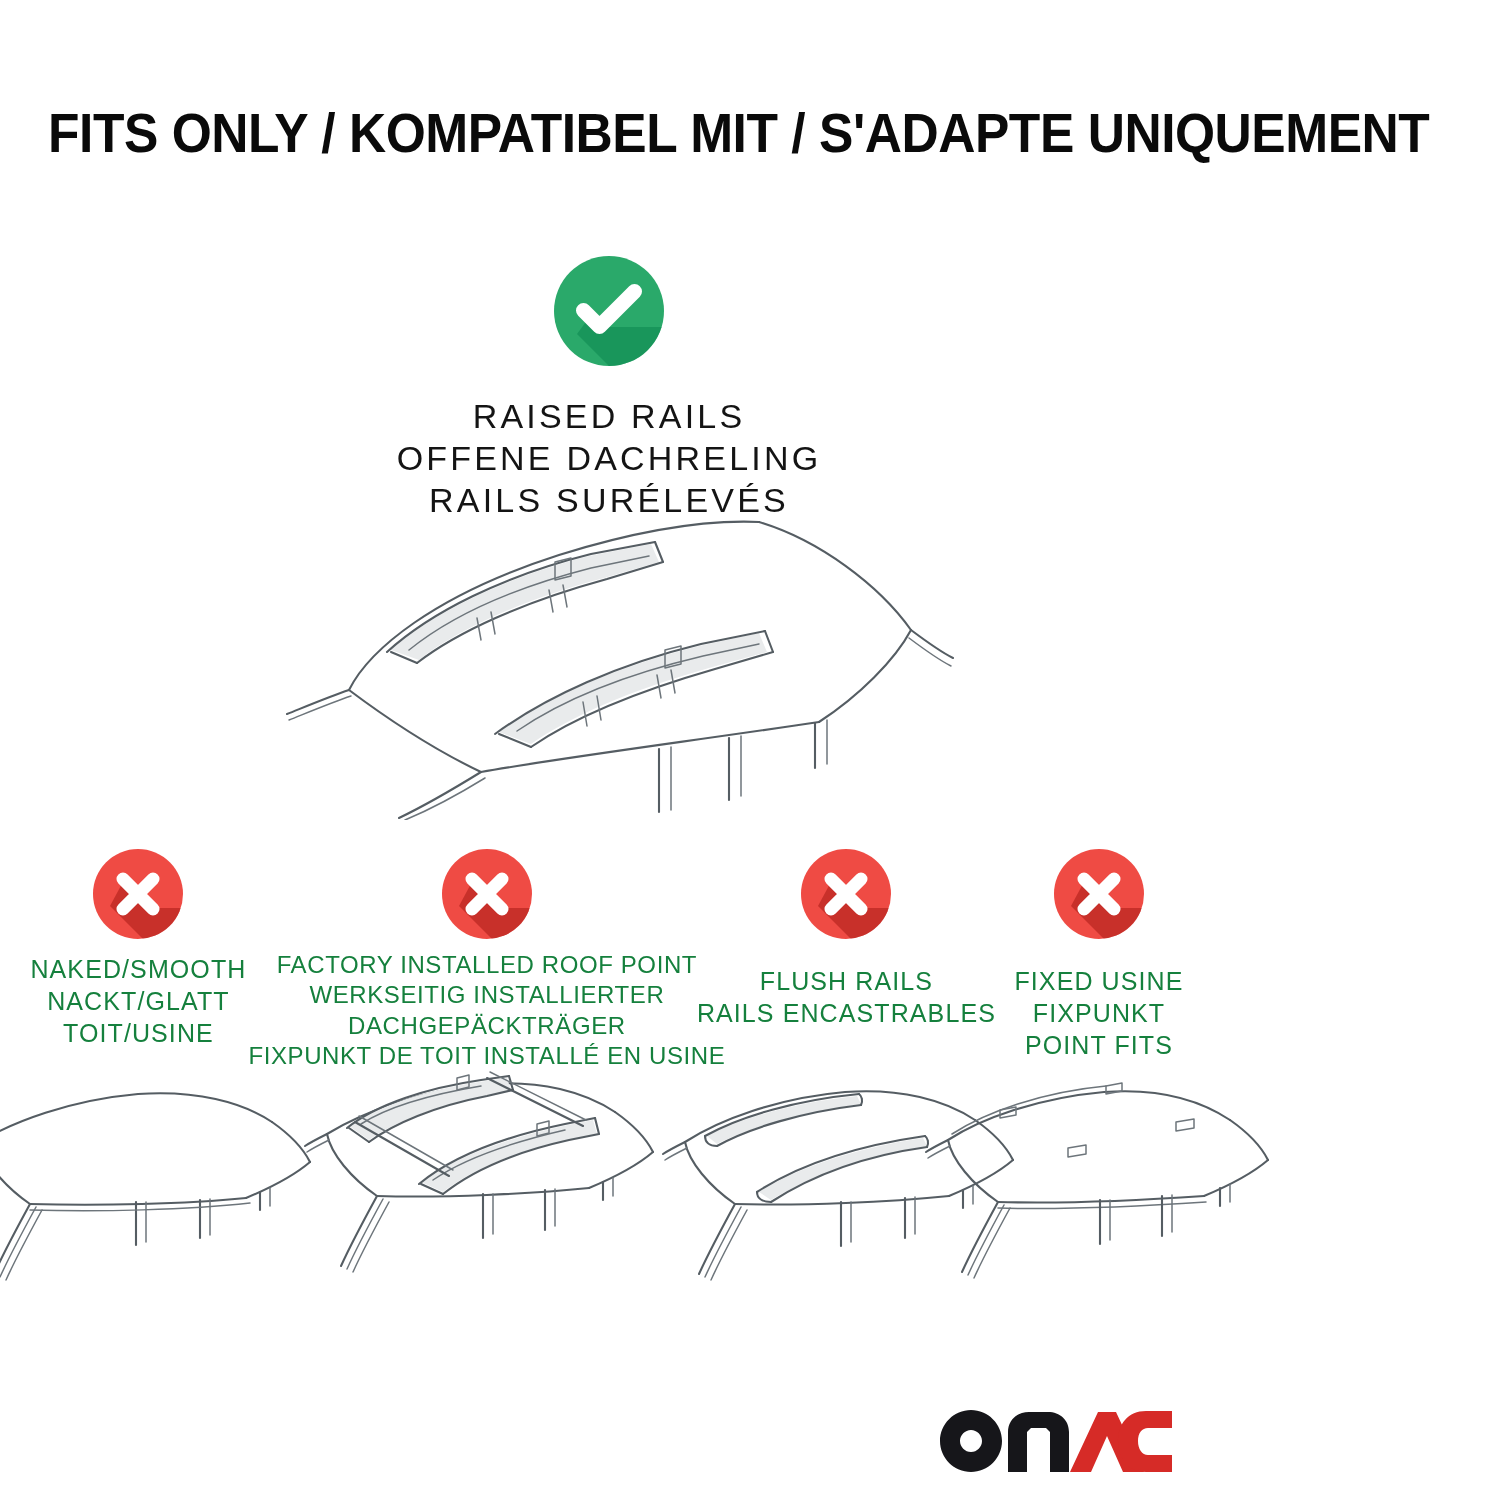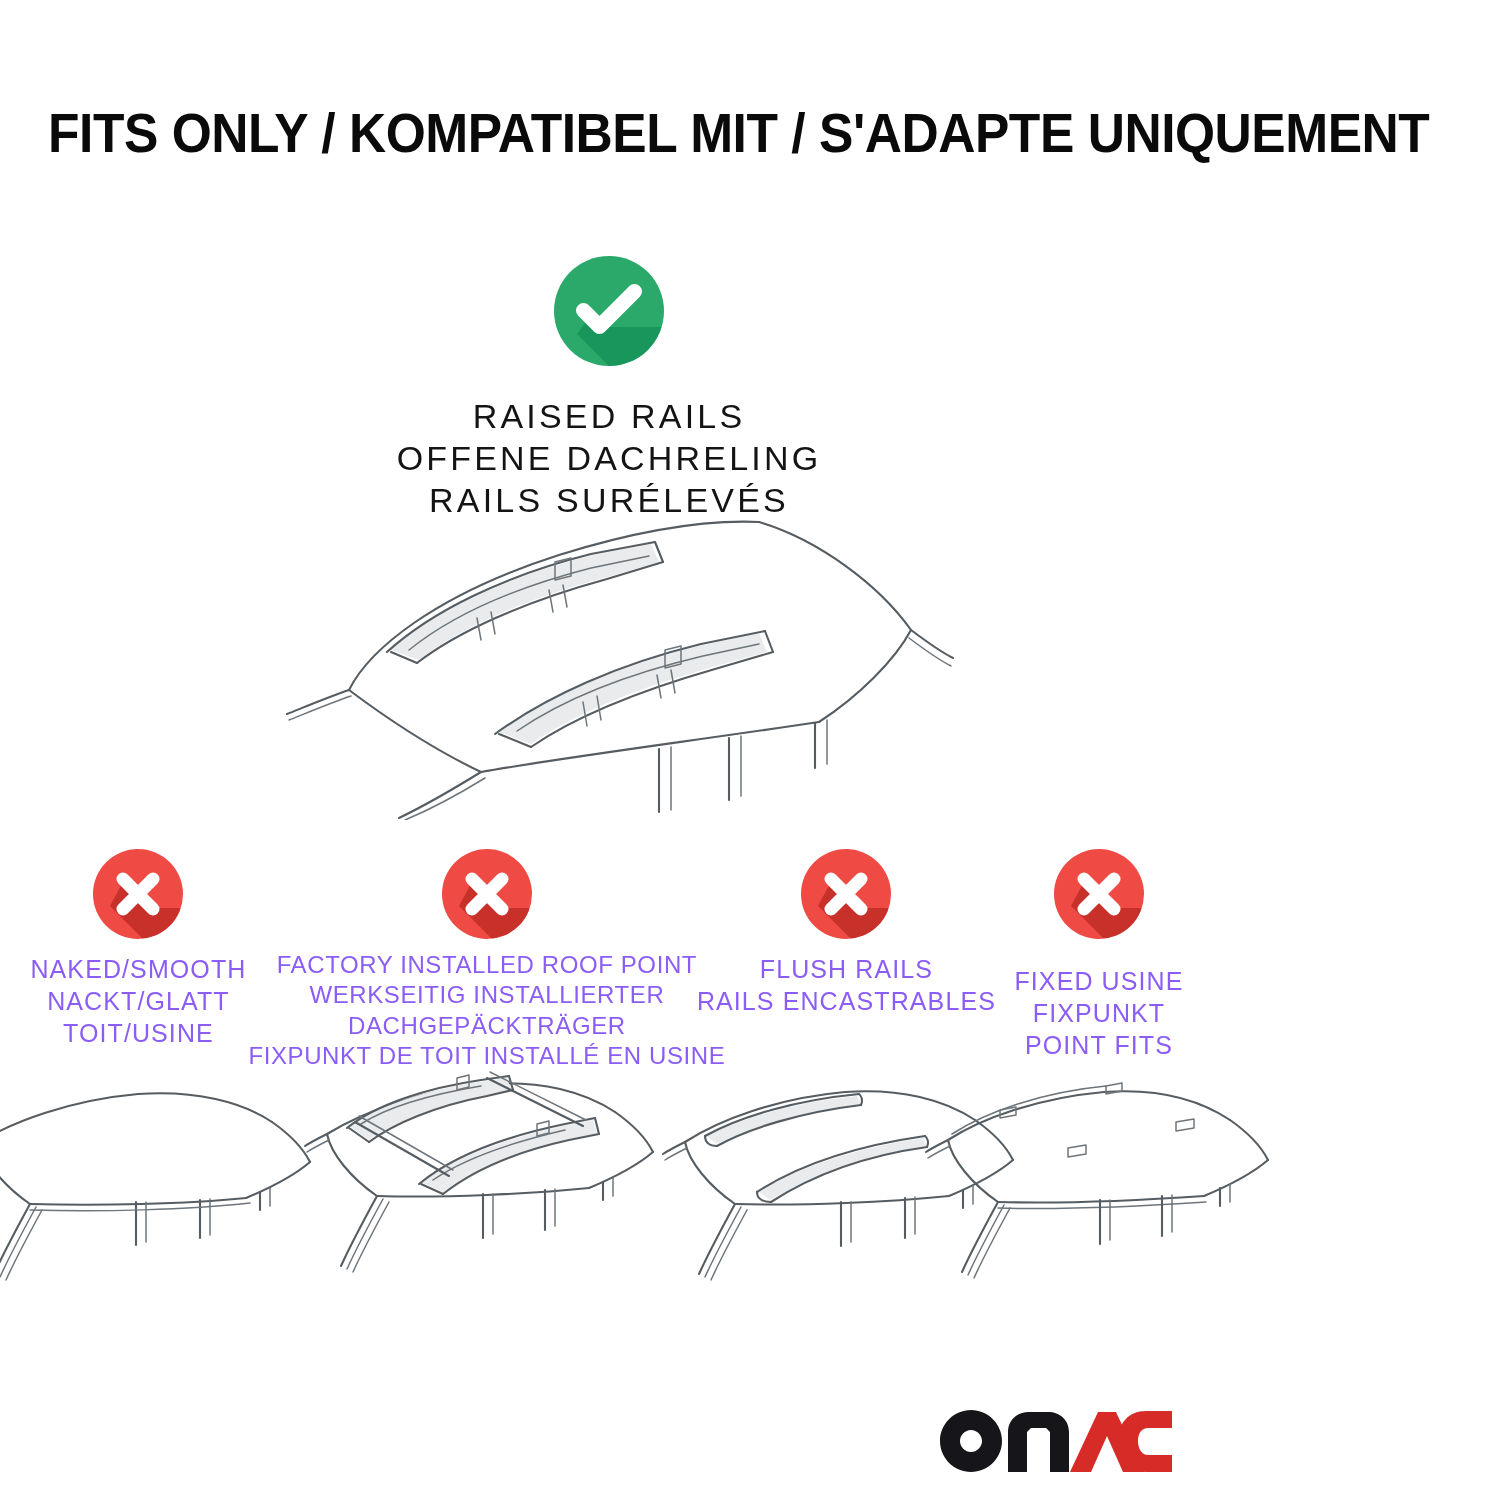"NAKED/SMOOTH" .col-label { color: #8b5cf6 -> #15803d }
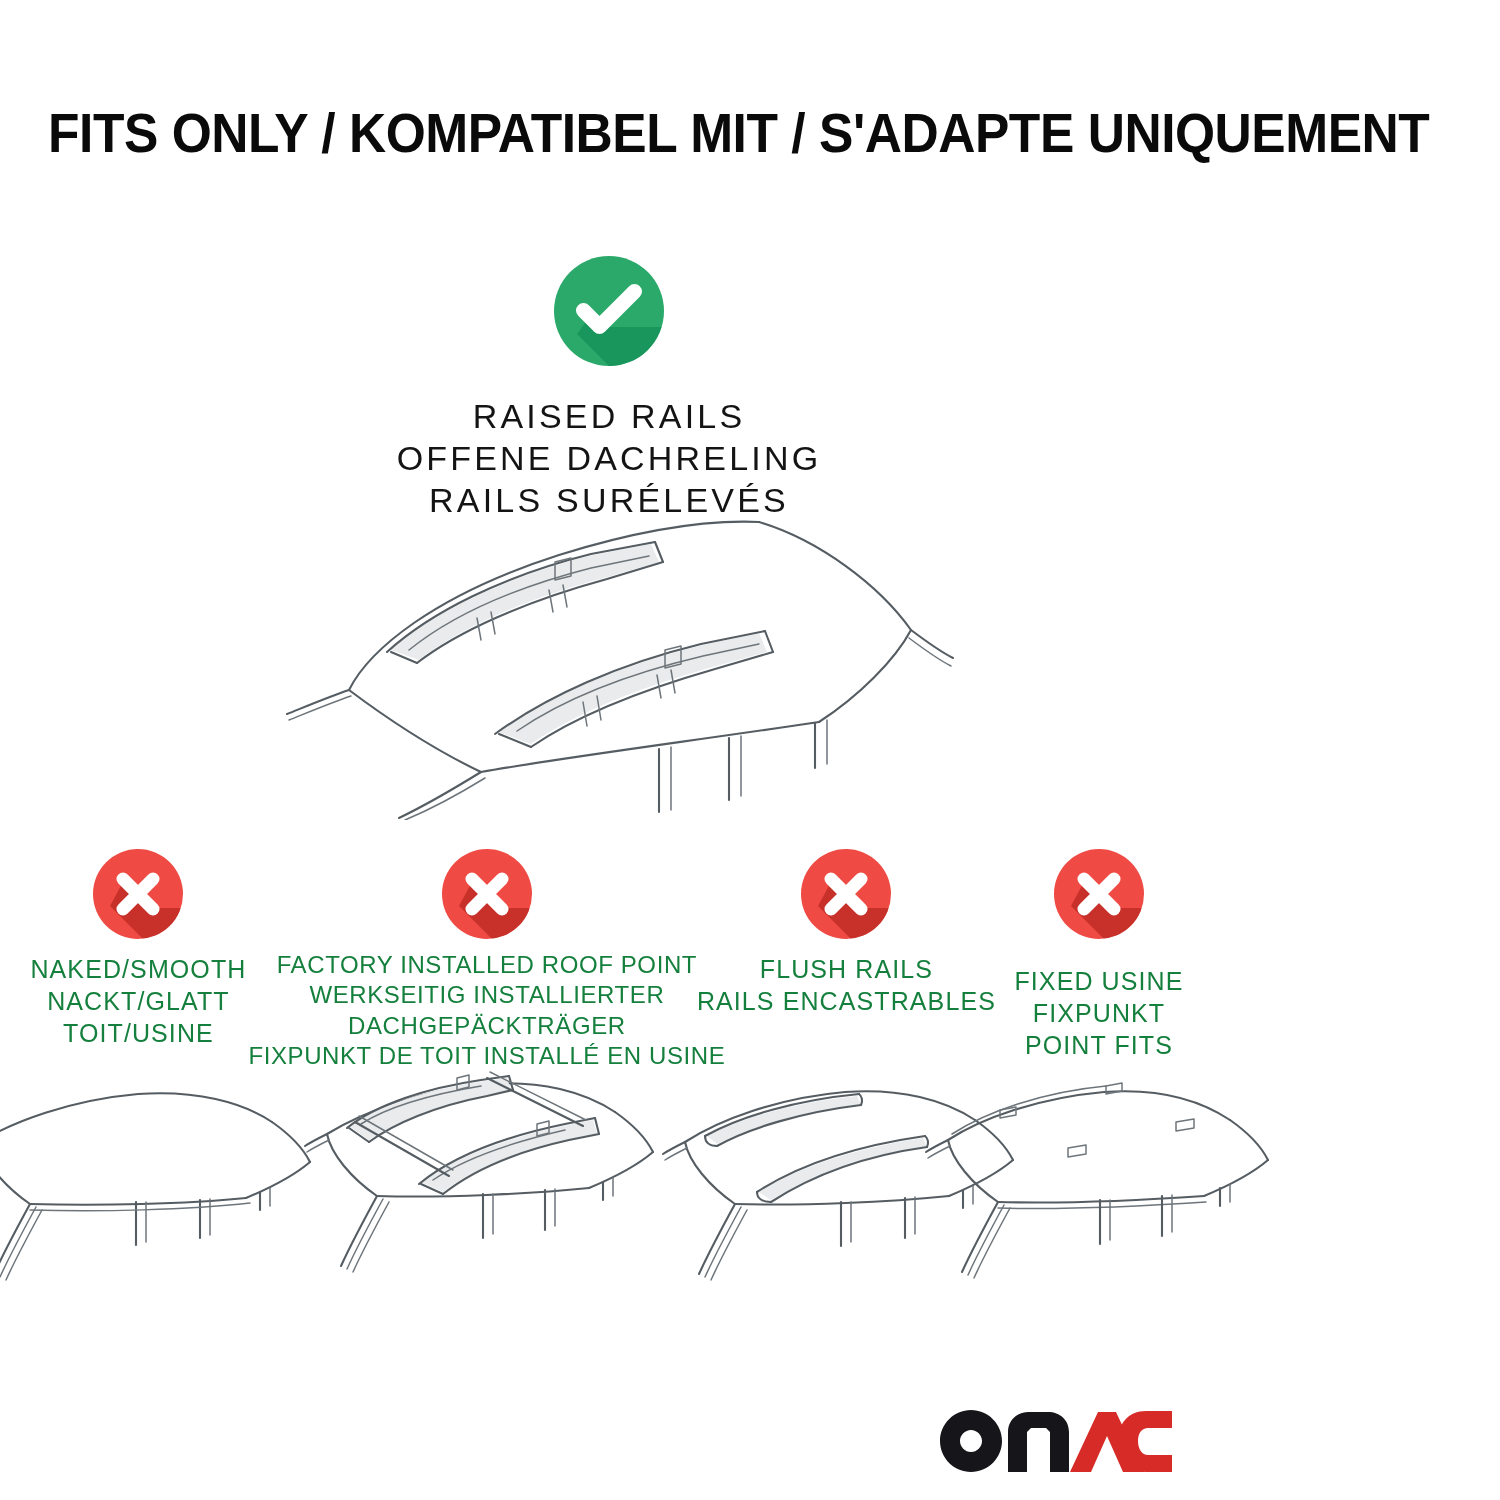"FLUSH RAILS" .col-3 .col-label { margin-top: 14px -> 26px }
